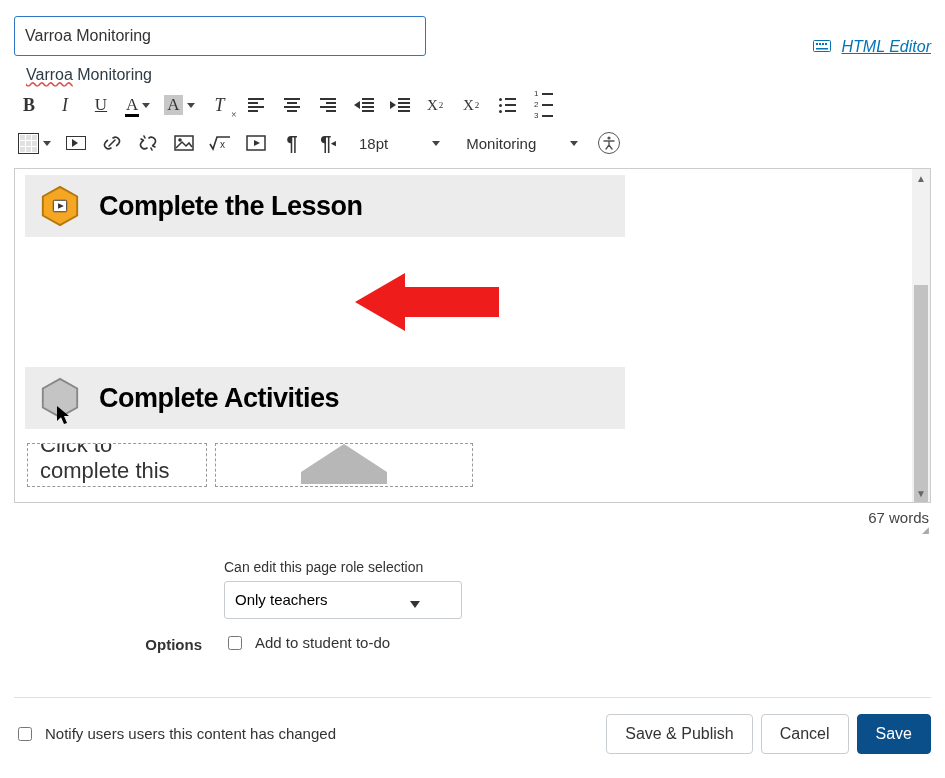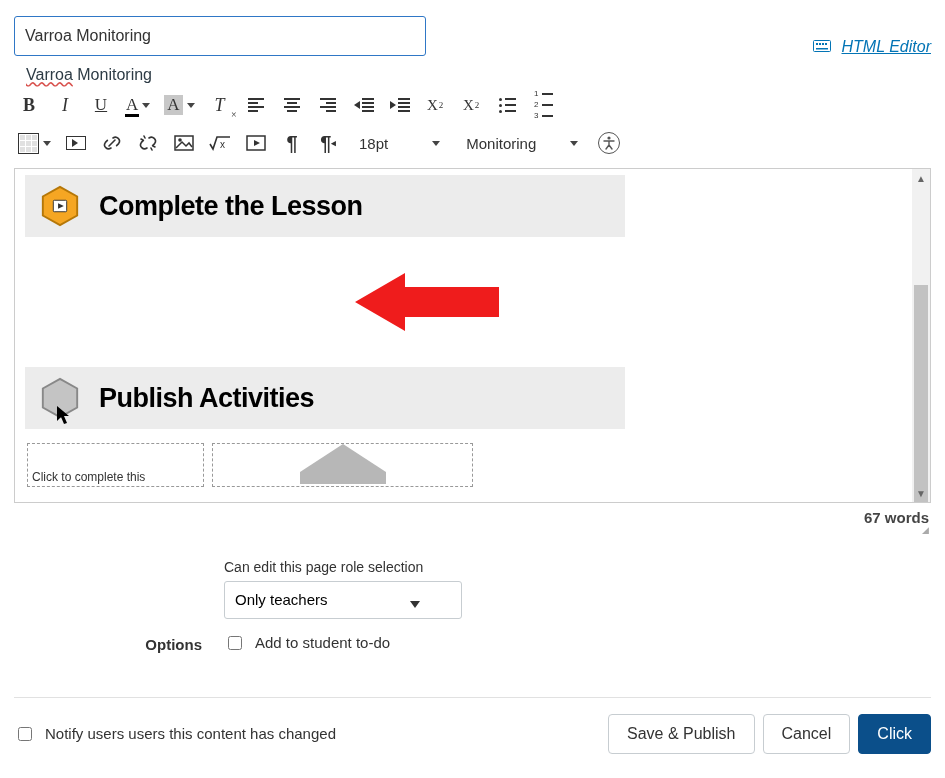"Publish Activities" h2 { text: Publish -> Complete }
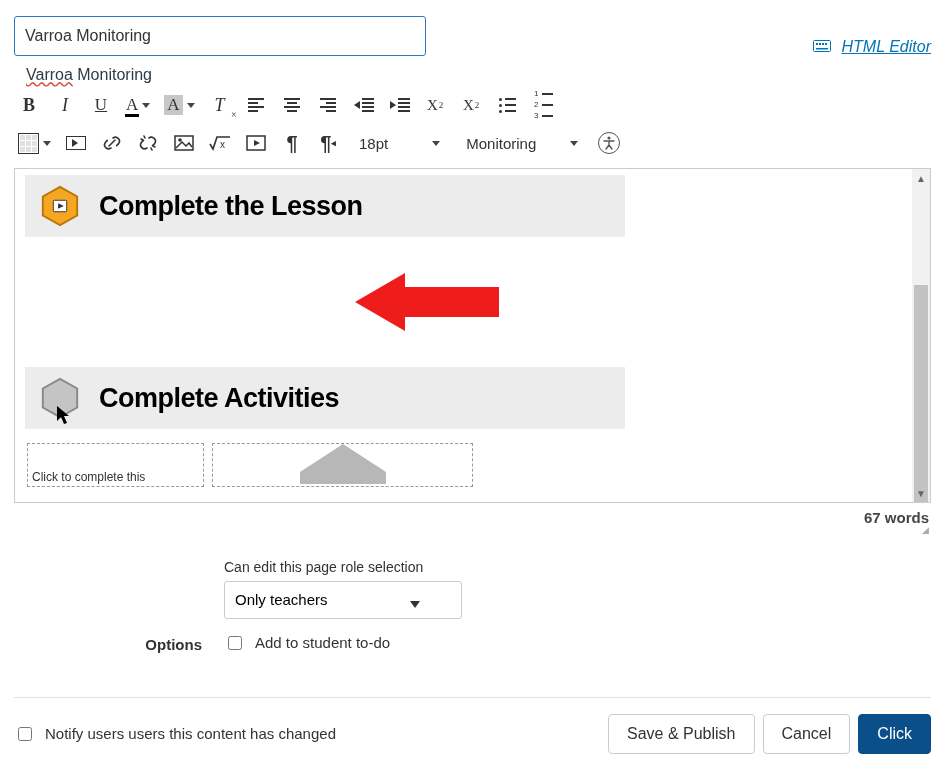"Click to complete this" .dashed-cell { font-size: 12px -> 22px; padding: 2px 4px -> 2px 12px }
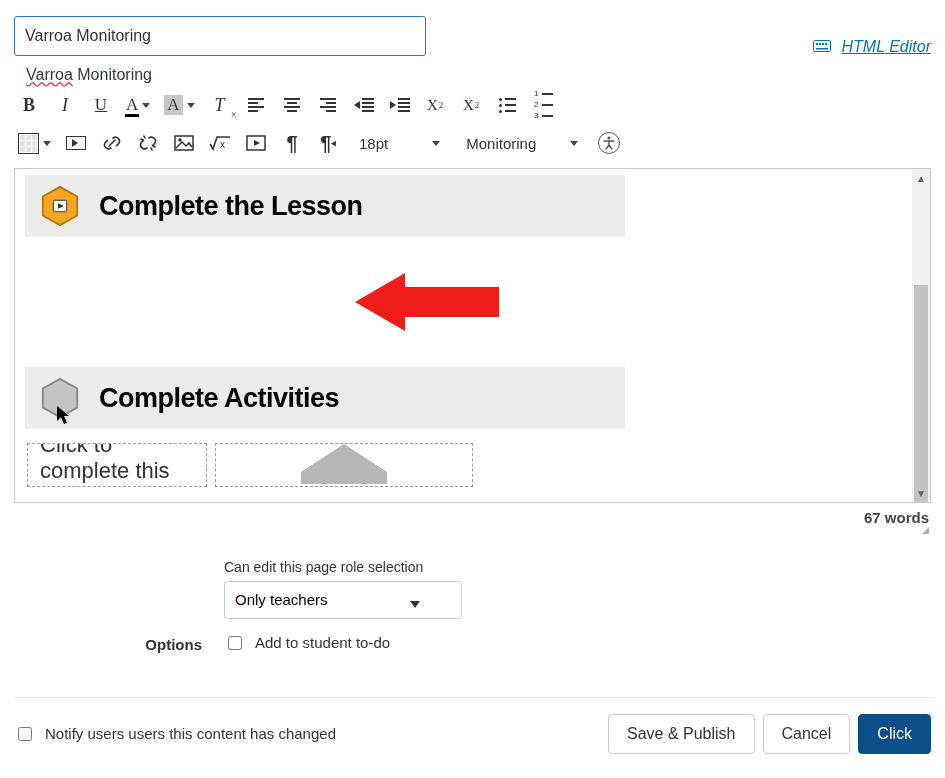"67 words" .wordcount { font-weight: bold -> none }
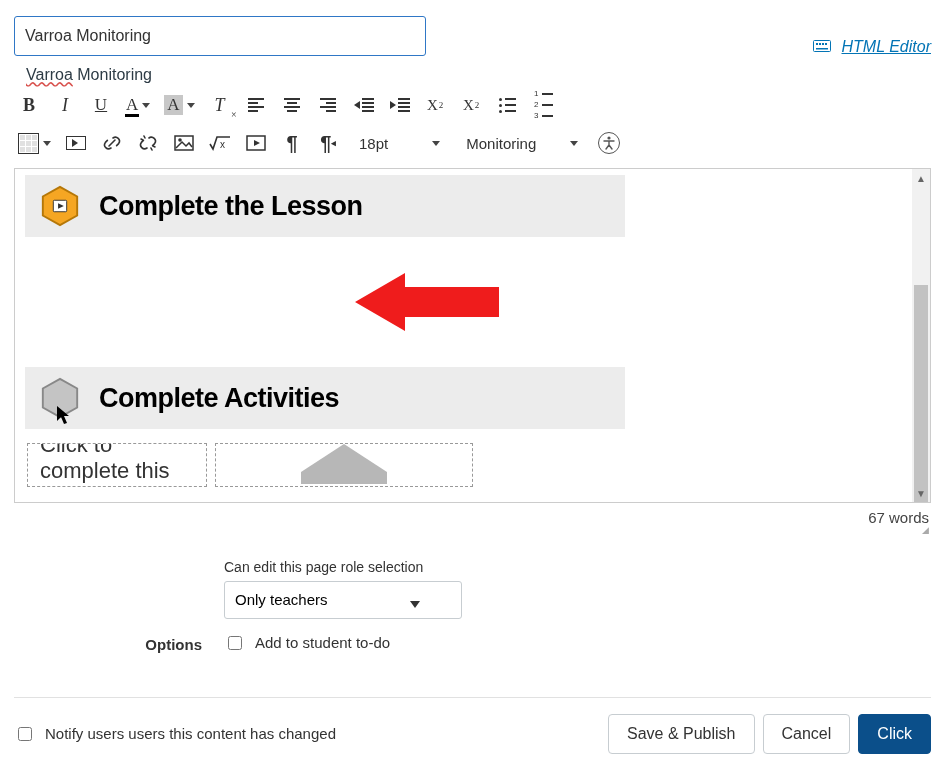"Click" button.btn { text: Click -> Save }
